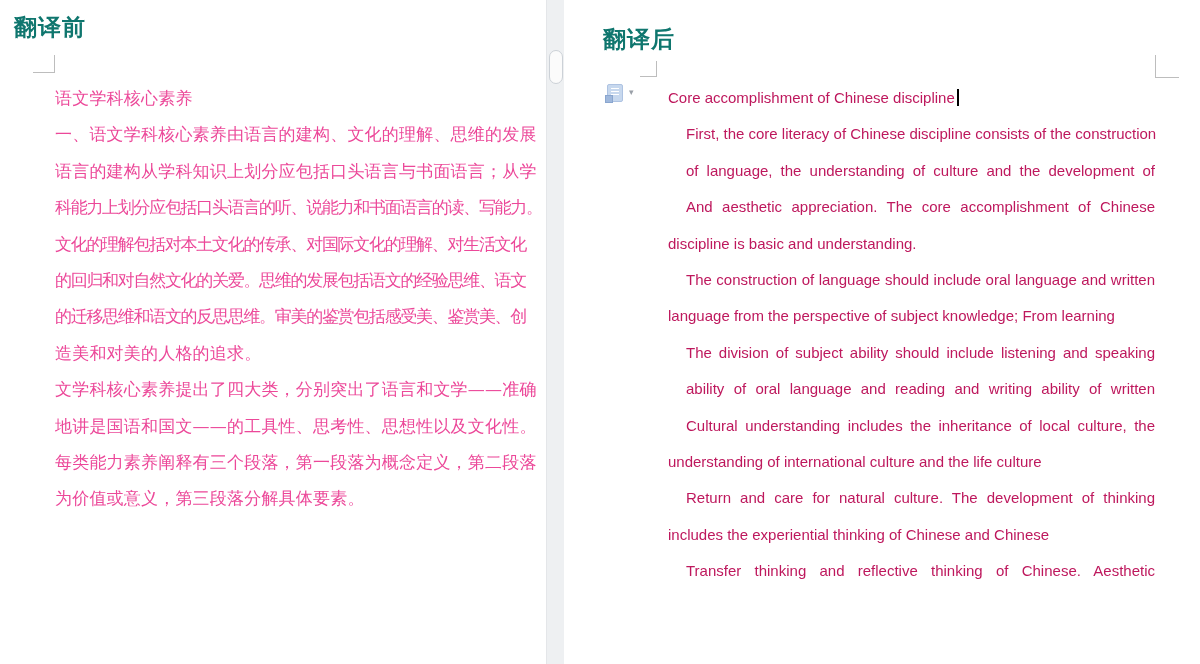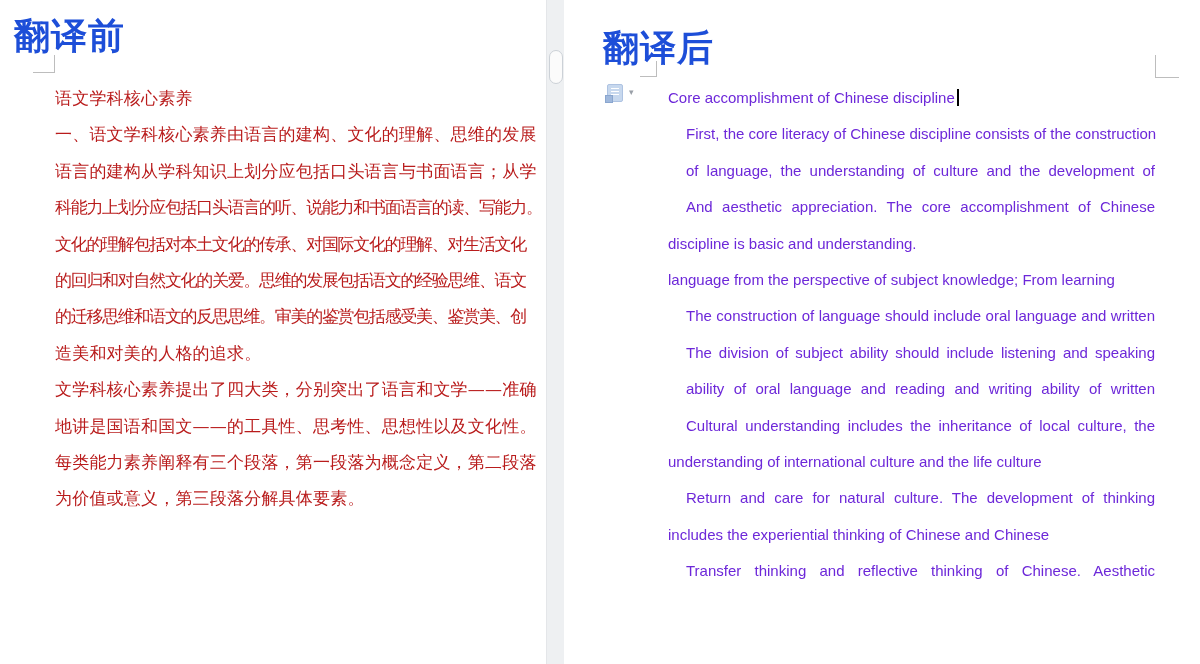"翻译前" .sec-label { color: #1d4ed8 -> #0f766e; font-size: 36px -> 23px }
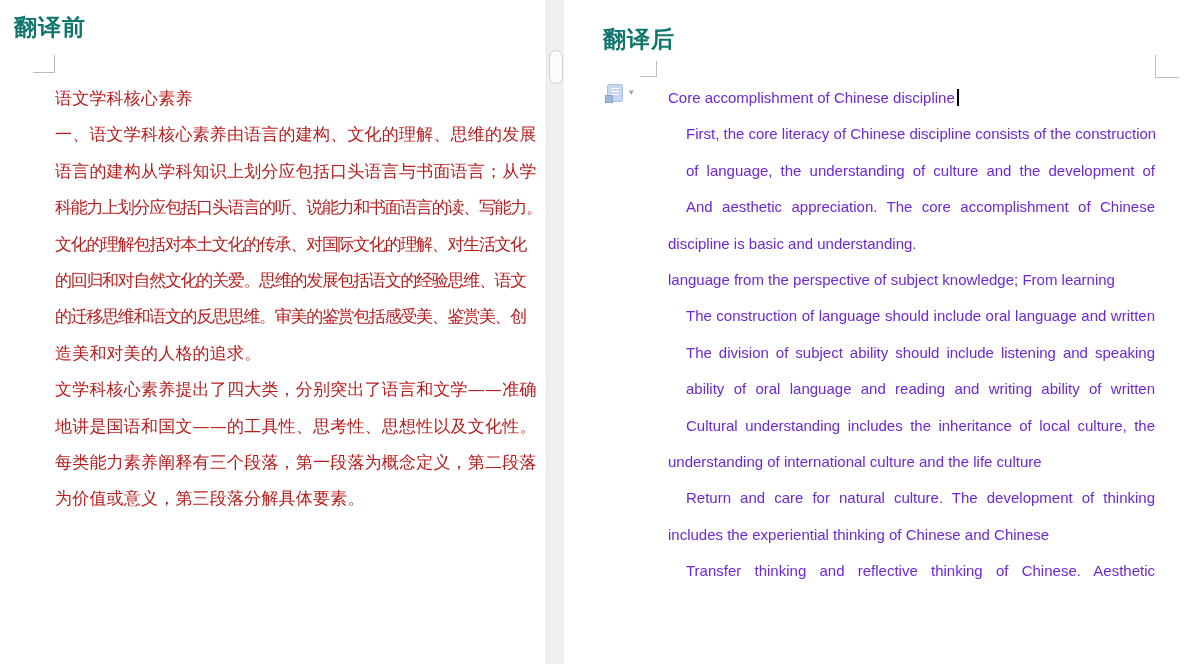"语文学科核心素养" .cjk .tl { color: #b91c1c -> #ec4899 }
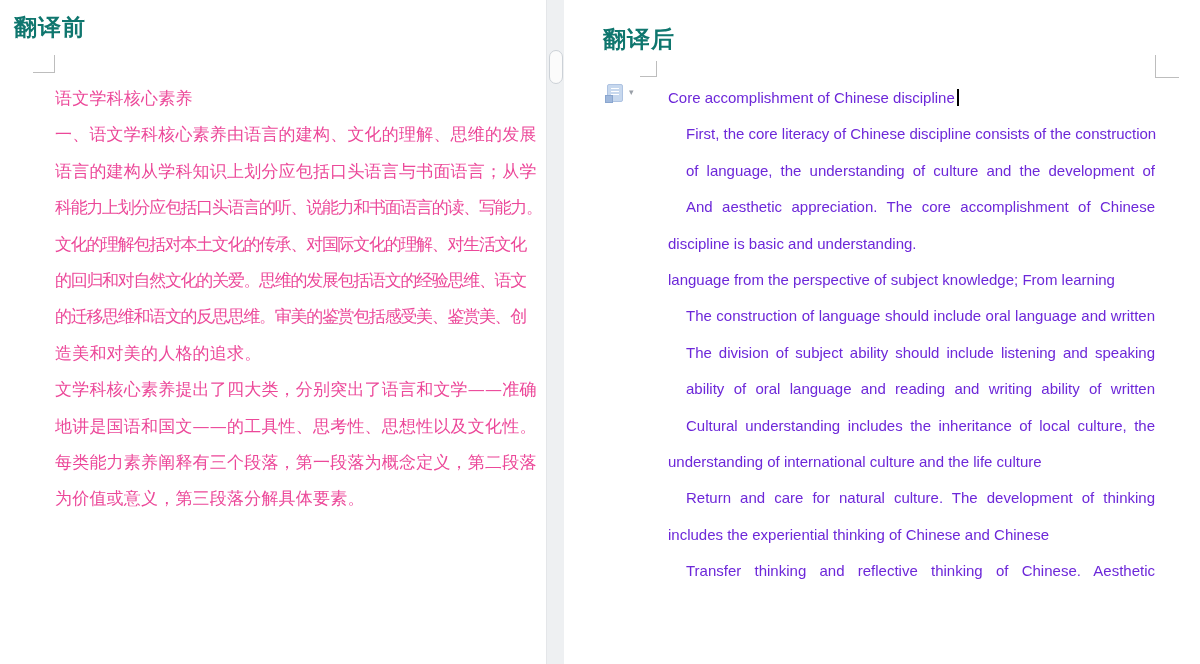"Core accomplishment of Chinese" .eng .tl { color: #6d28d9 -> #be185d }
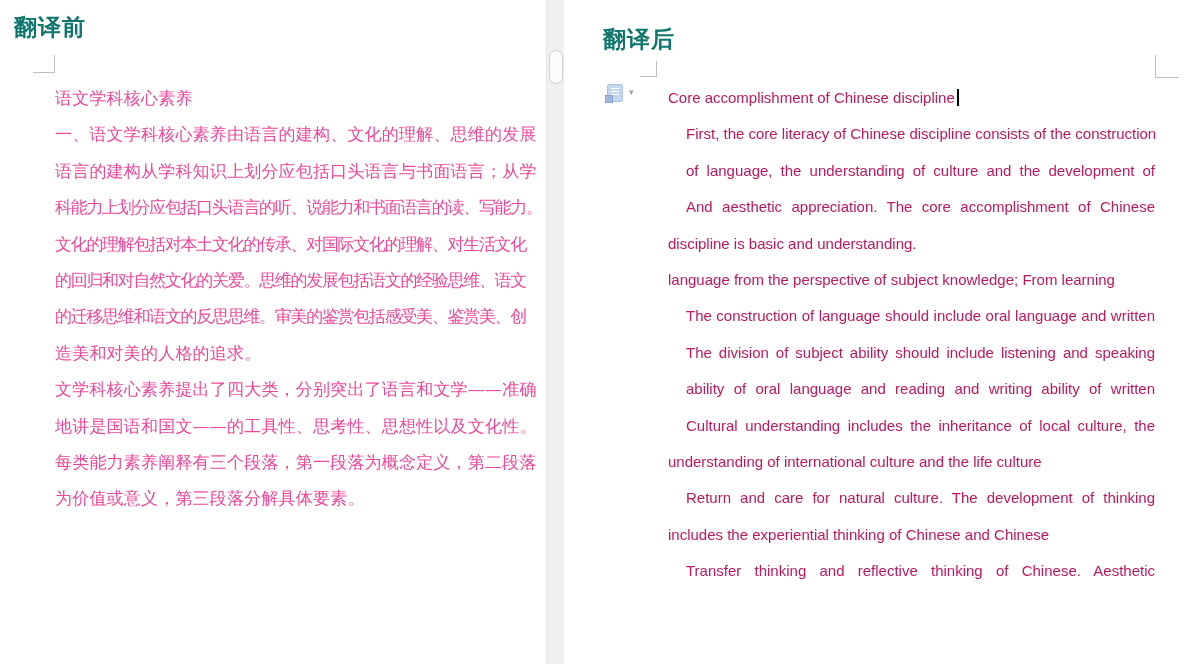"language from the perspective of" div.tl { order: before "The construction of language should" -> after "The construction of language should" }
